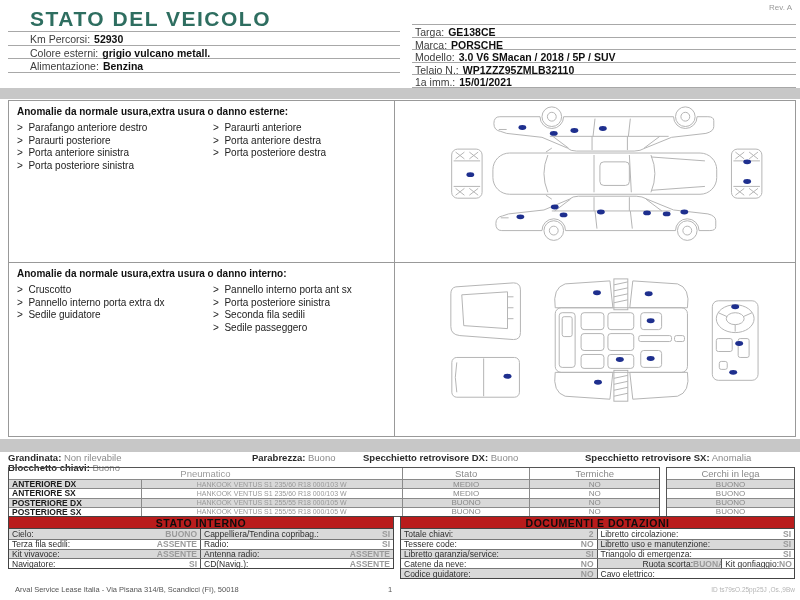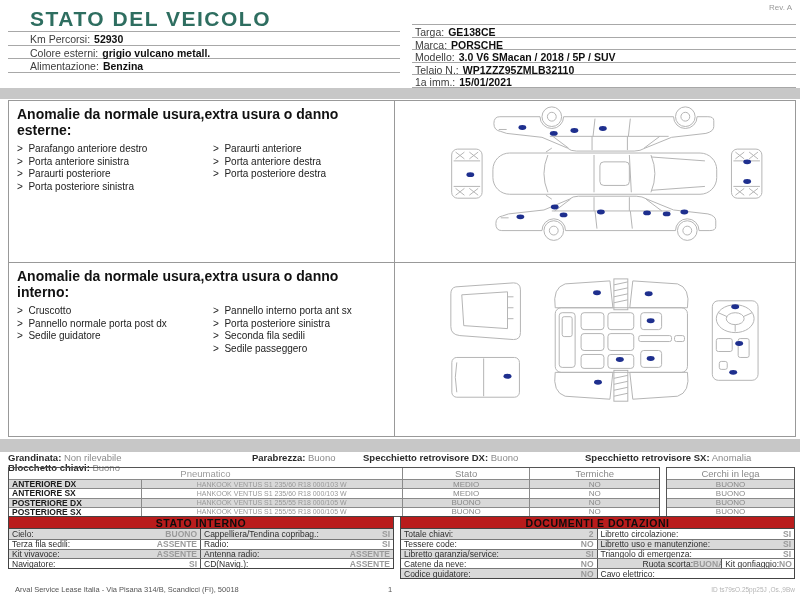"Anomalie da normale usura,extra usura" .panel-title { font-size: 14px -> 10px }
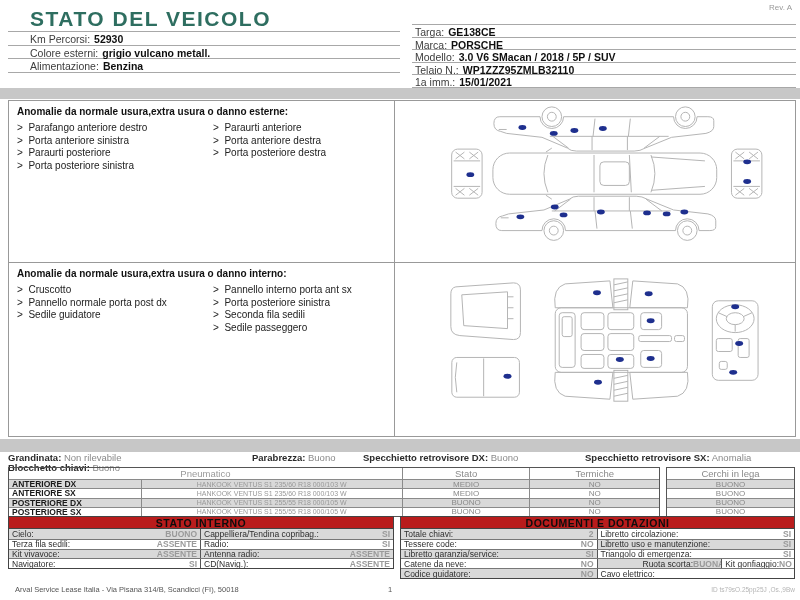"Porta anteriore sinistra" div.itm { order: before "Paraurti posteriore" -> after "Paraurti posteriore" }
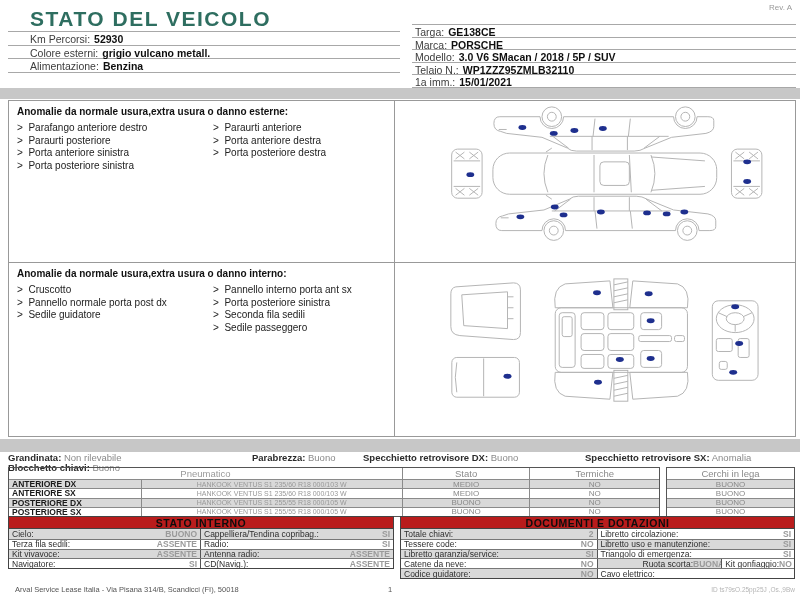"Pannello normale porta post dx" div.itm { text: normale porta post -> interno porta extra }
